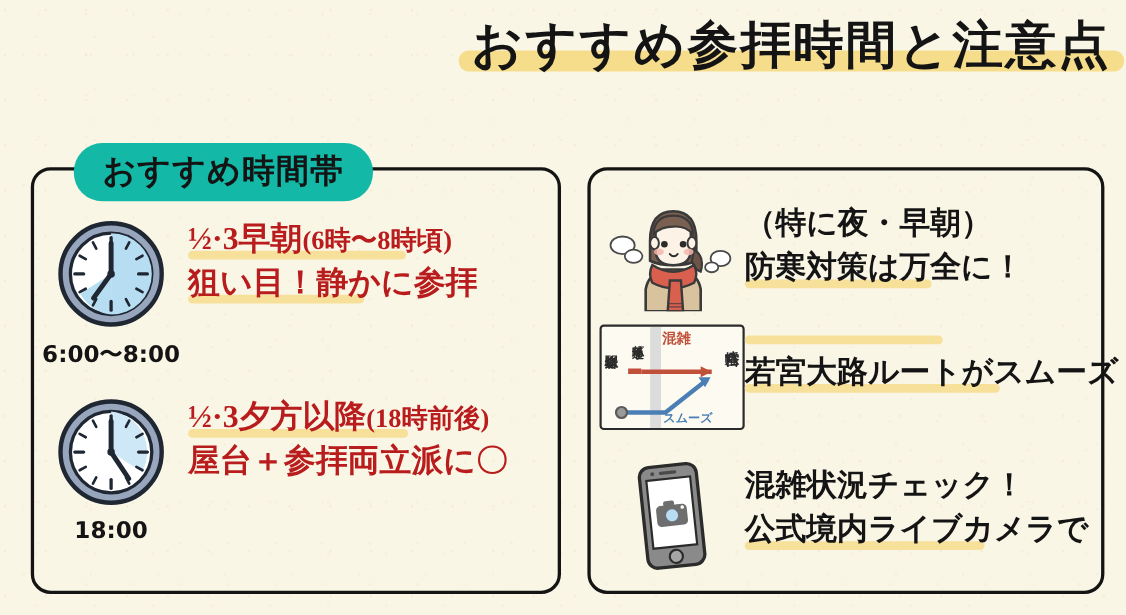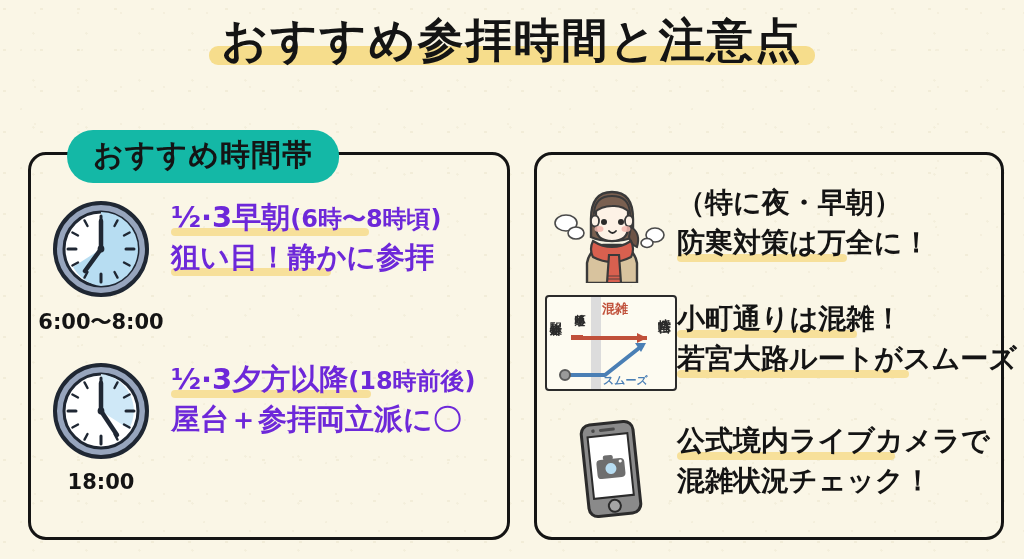"おすすめ参拝時間と注意点" .title-wrap { text-align: center -> right }
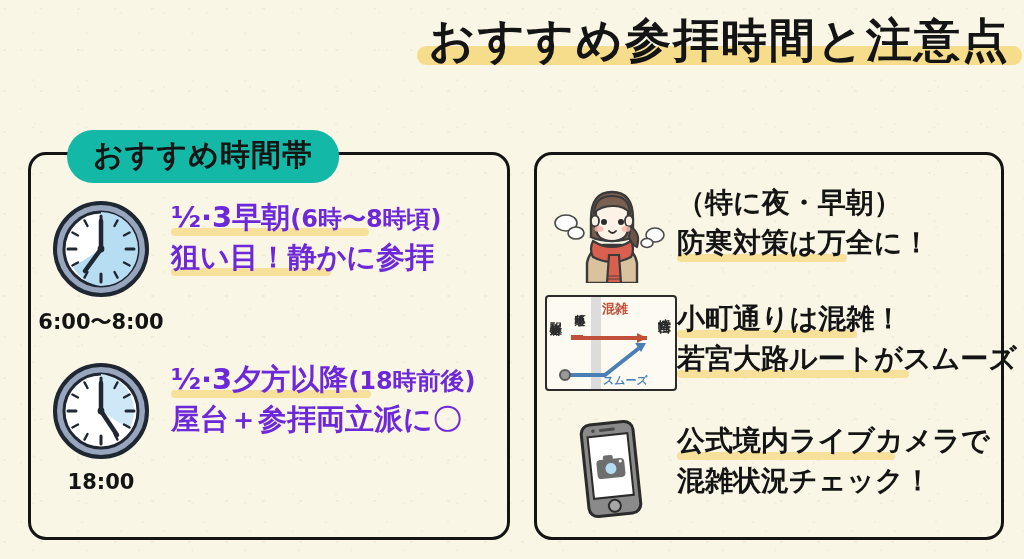"½·3早朝(6時〜8時頃)" .tline { color: #6d28d9 -> #b91c1c; font-family: none -> Liberation Serif, serif }
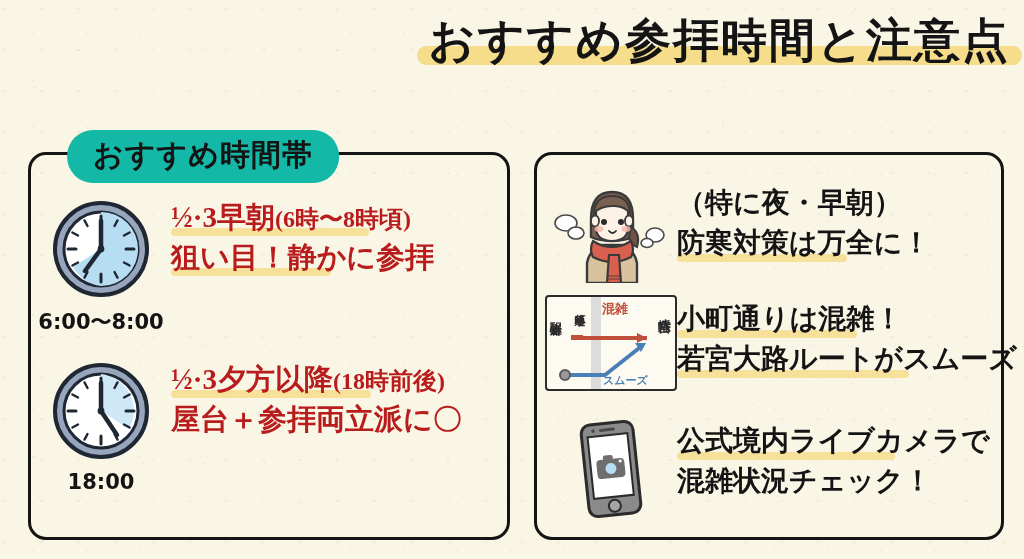"小町通りは混雑！" span.tx { html: <span>小町通りは混雑！</span> -> none }
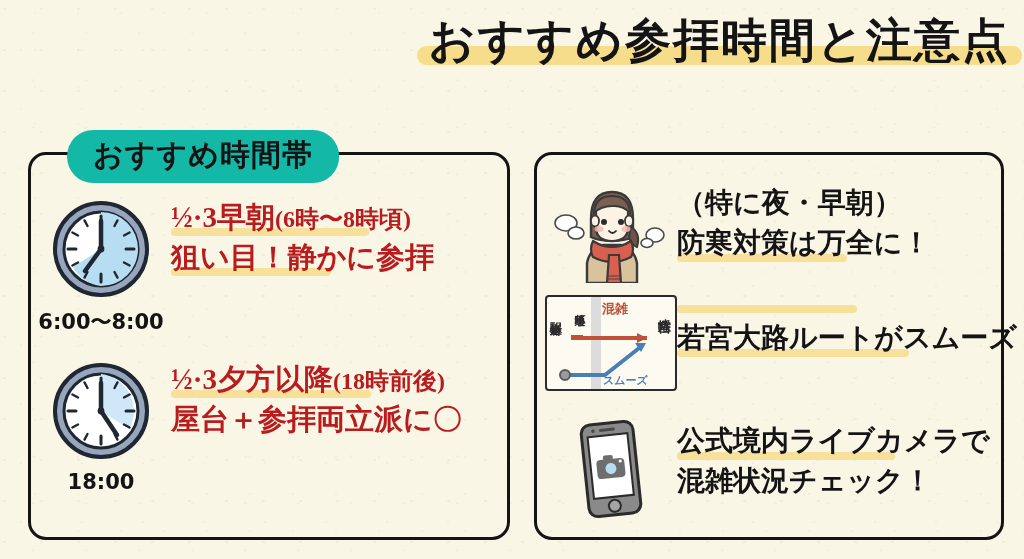"公式境内ライブカメラで" div { order: before "混雑状況チェック！" -> after "混雑状況チェック！" }
